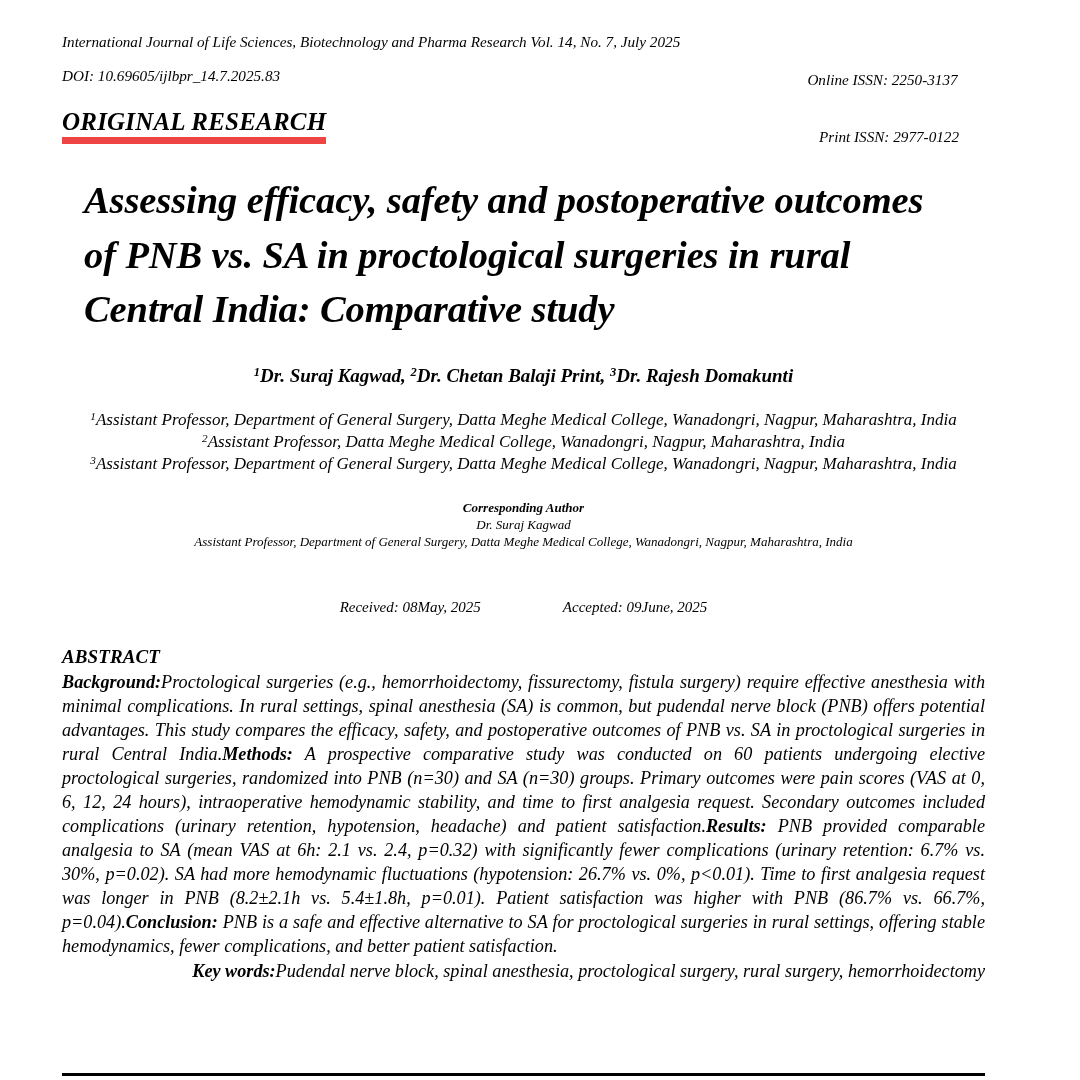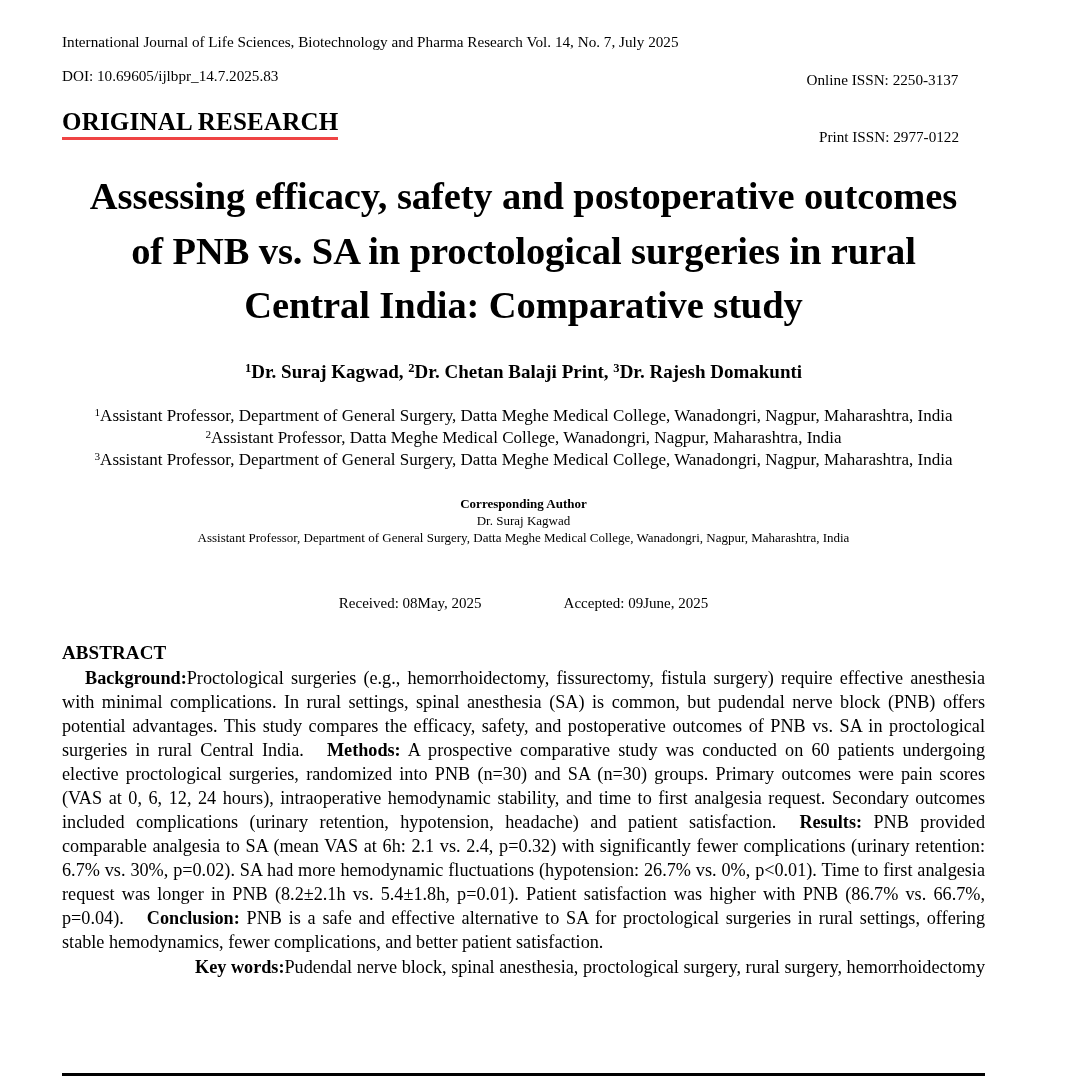"International Journal of Life Sciences," .page { font-style: none -> italic }
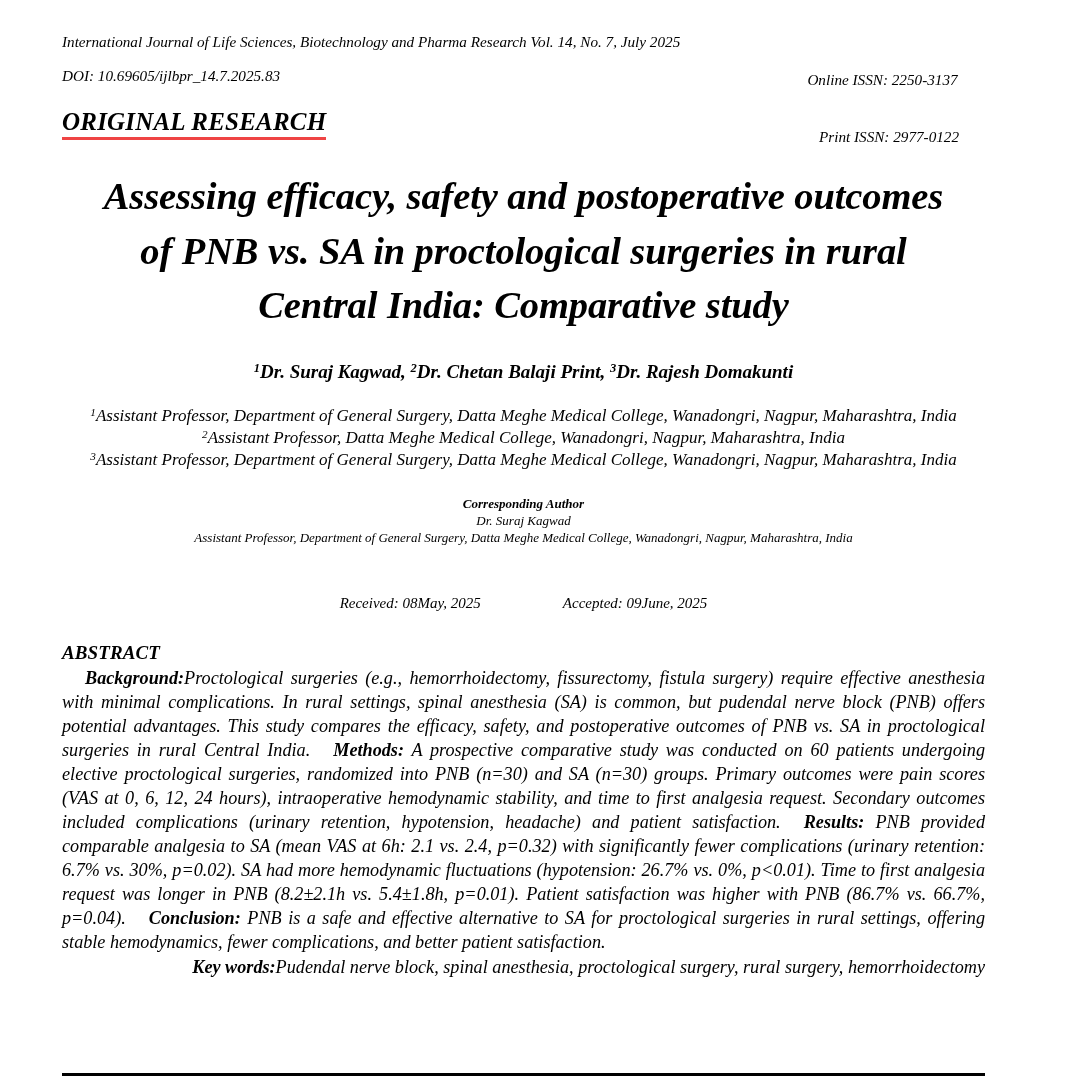"ORIGINAL RESEARCH" .article-type { border-bottom: 3px solid #ef4444 -> 7px solid #ef4444 }
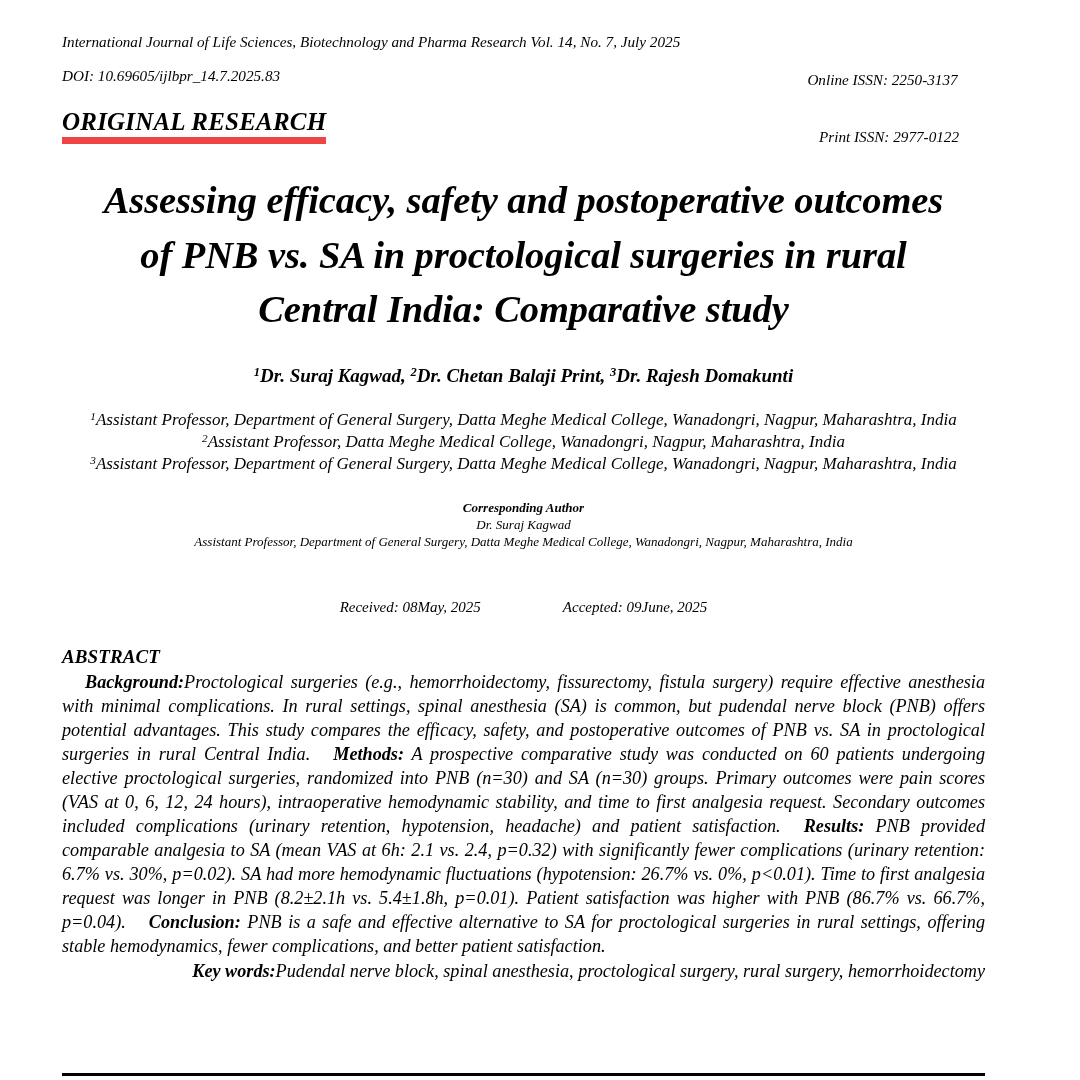"Assessing efficacy, safety and" .title { text-align: center -> none }
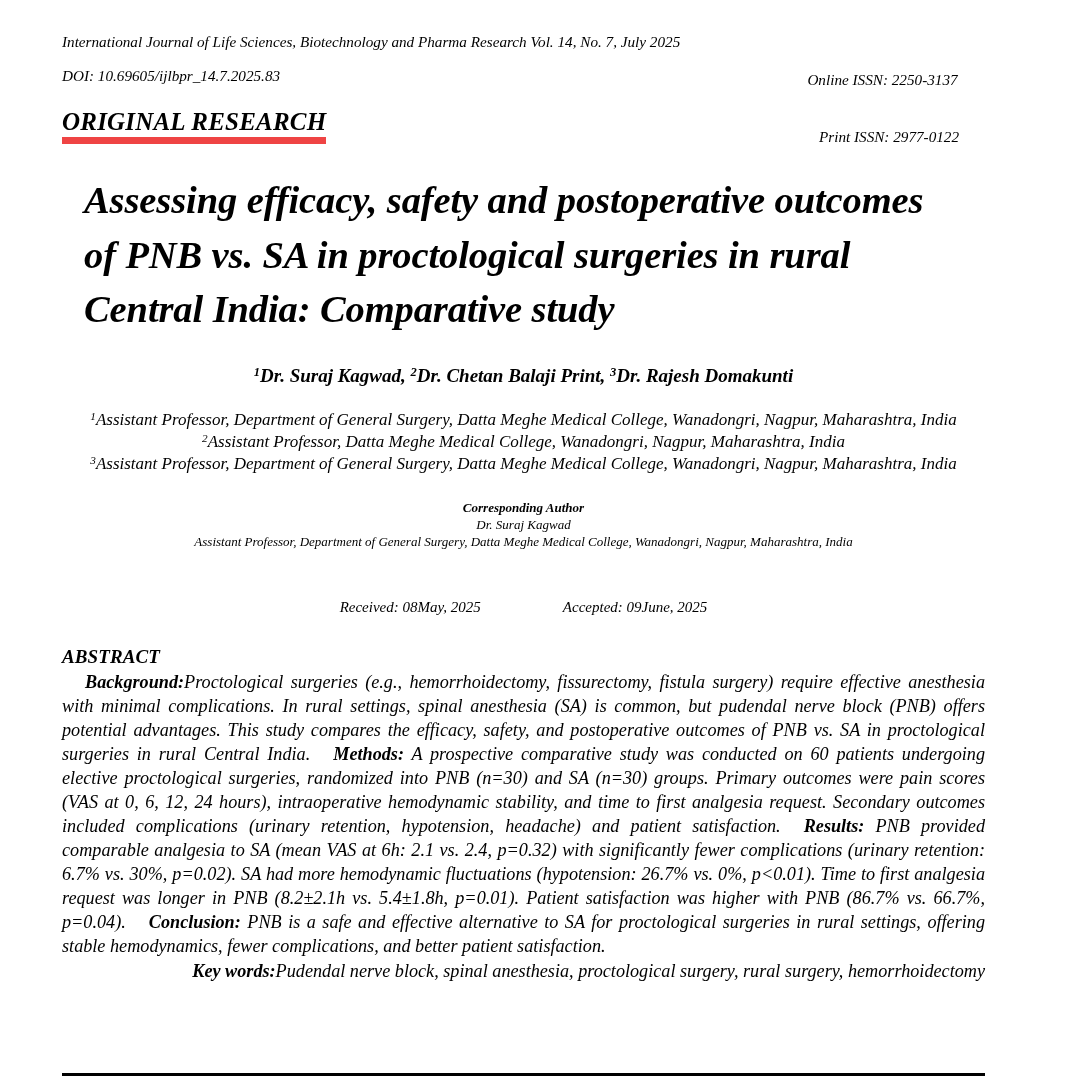"Background:" .abstract-body b { margin-left: 23px -> none }
